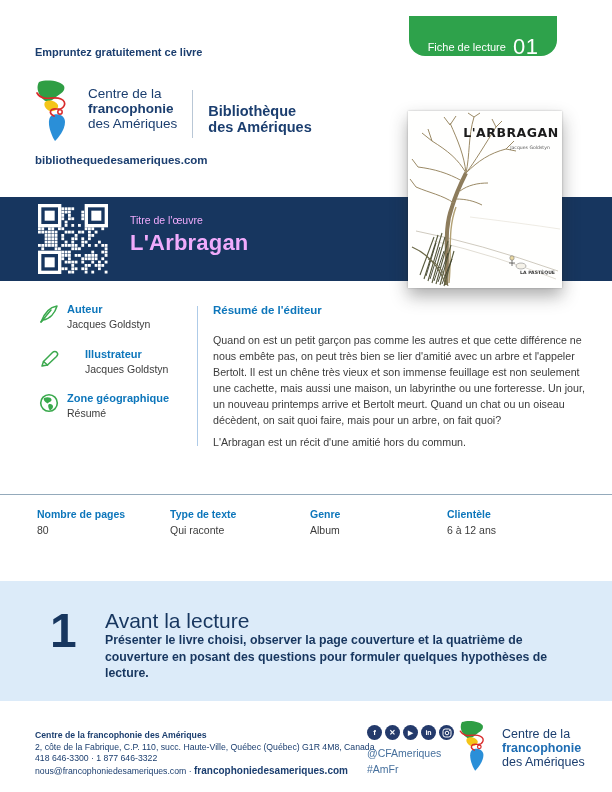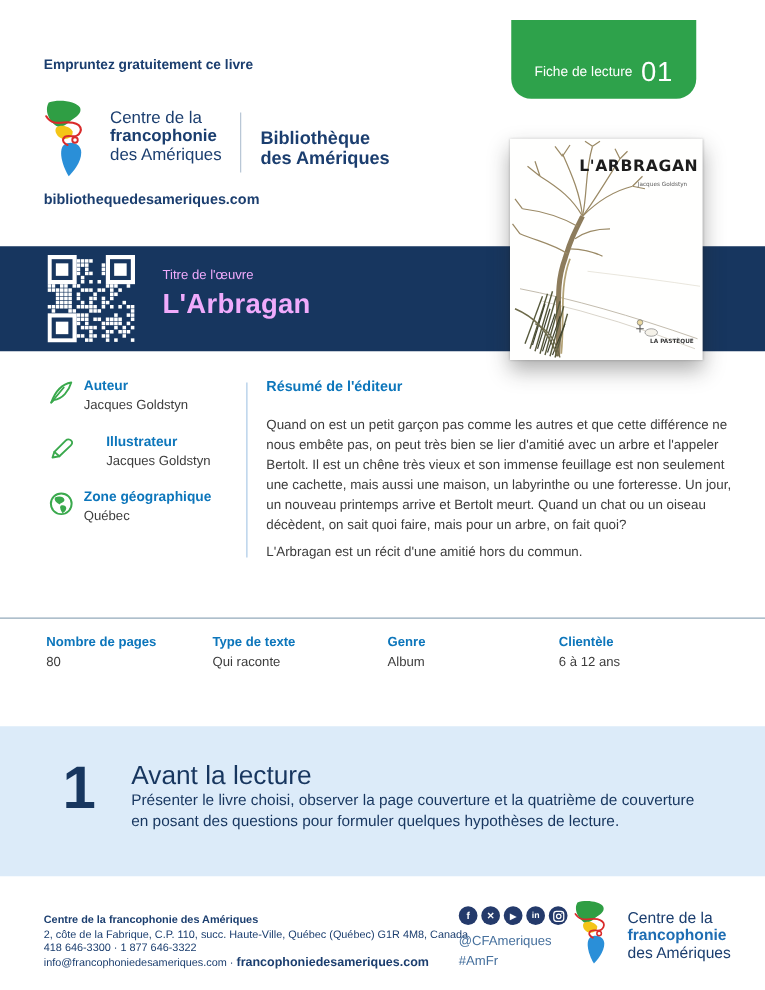"Fiche de lecture" .badge { height: 63px -> 40px }
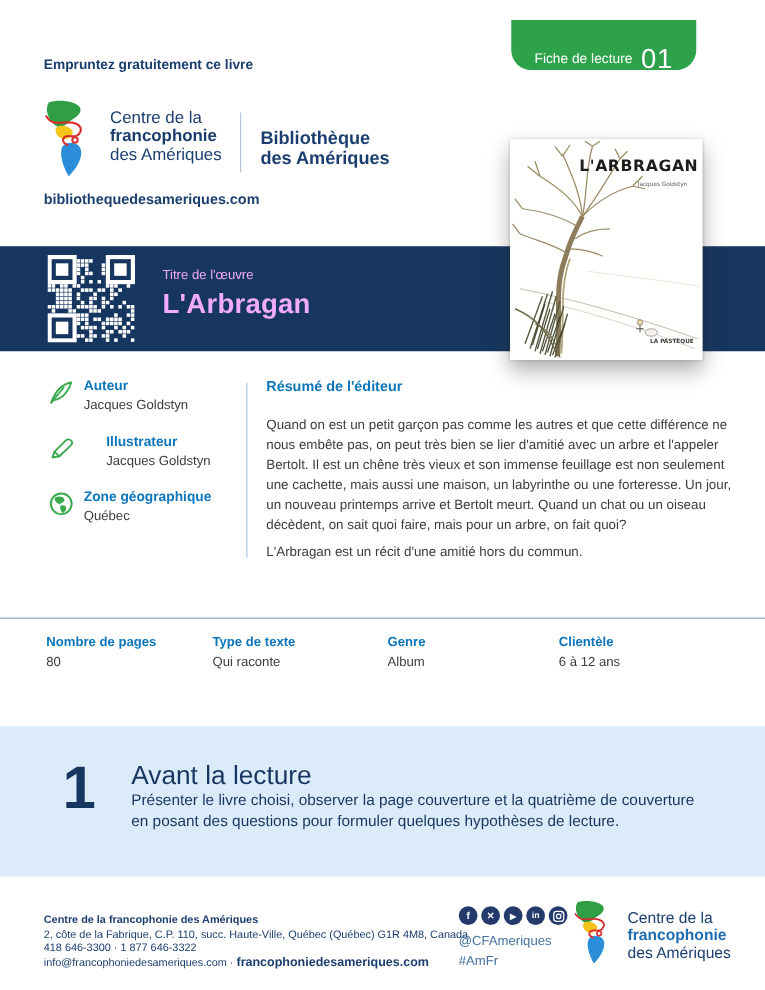"Québec" div.detail-value { text: Québec -> Résumé }
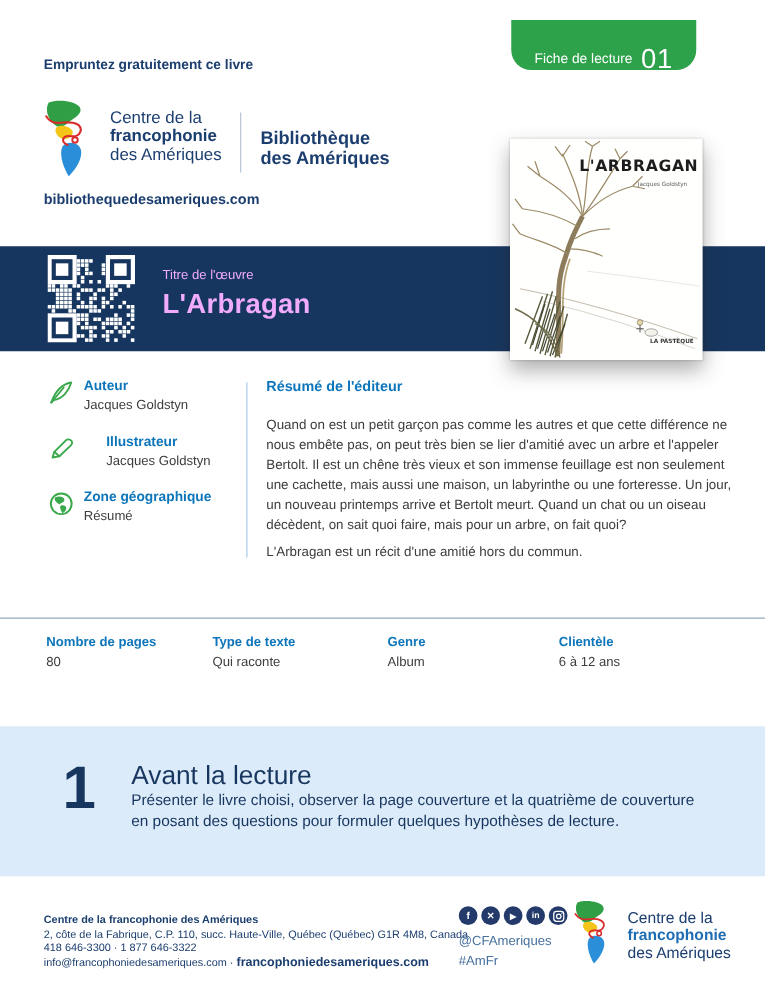"Présenter le livre choisi, observer" .activity-desc { font-weight: 400 -> 700 }
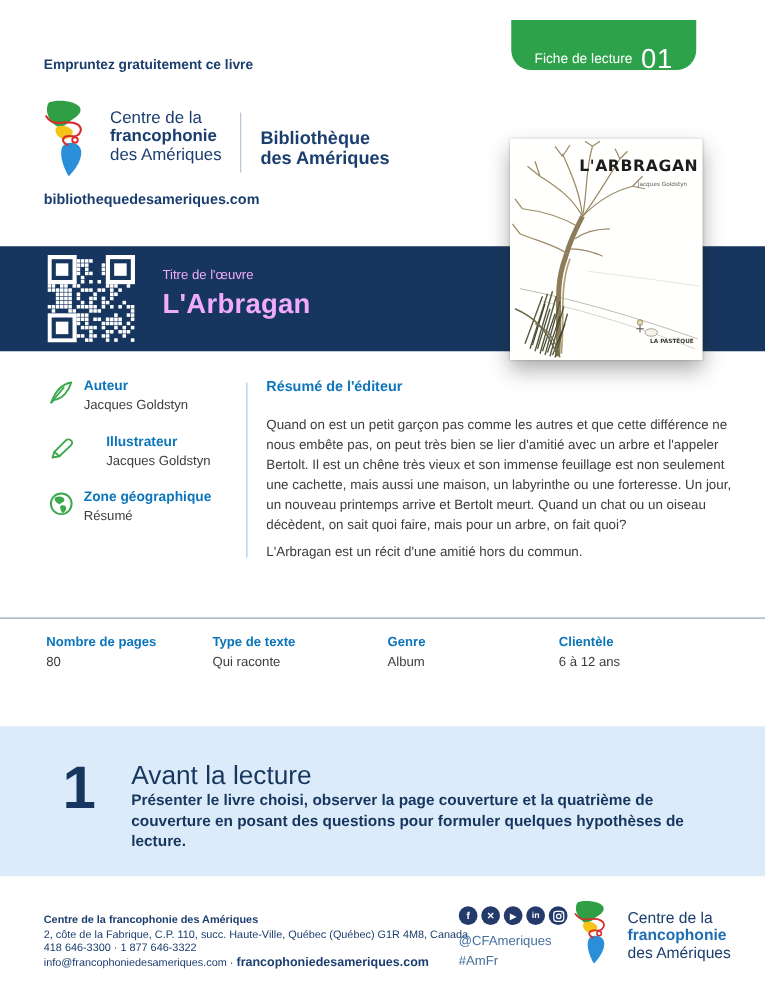"info@francophoniedesameriques.com" span { text: info@francophoniedesameriques.com -> nous@francophoniedesameriques.com }
